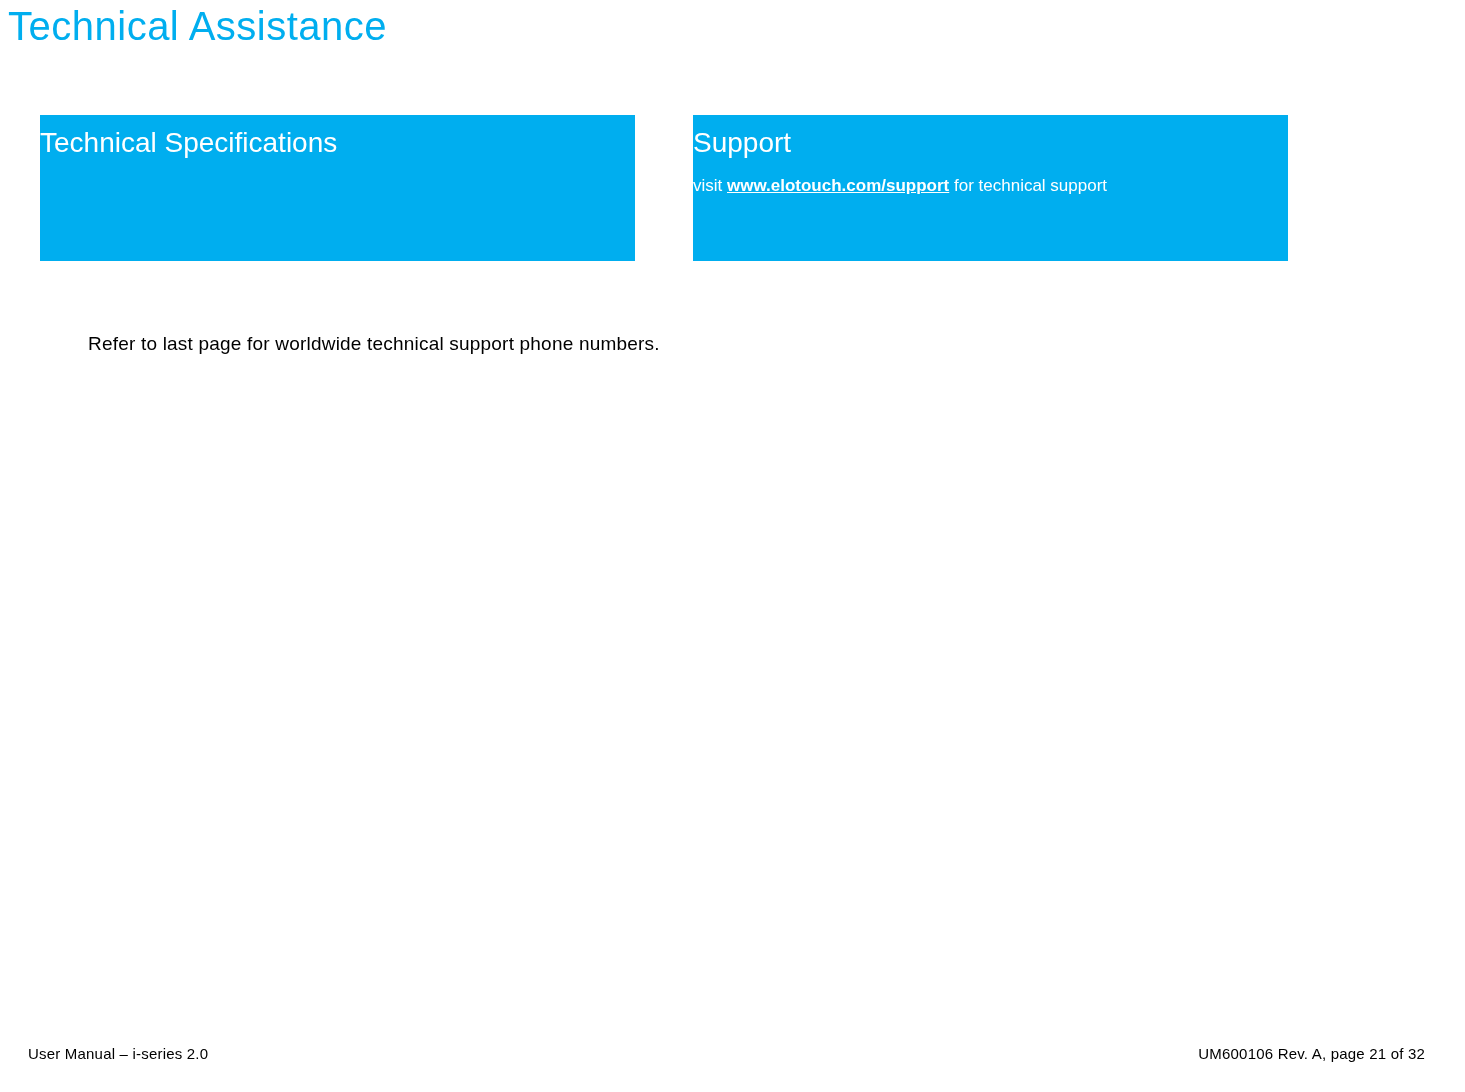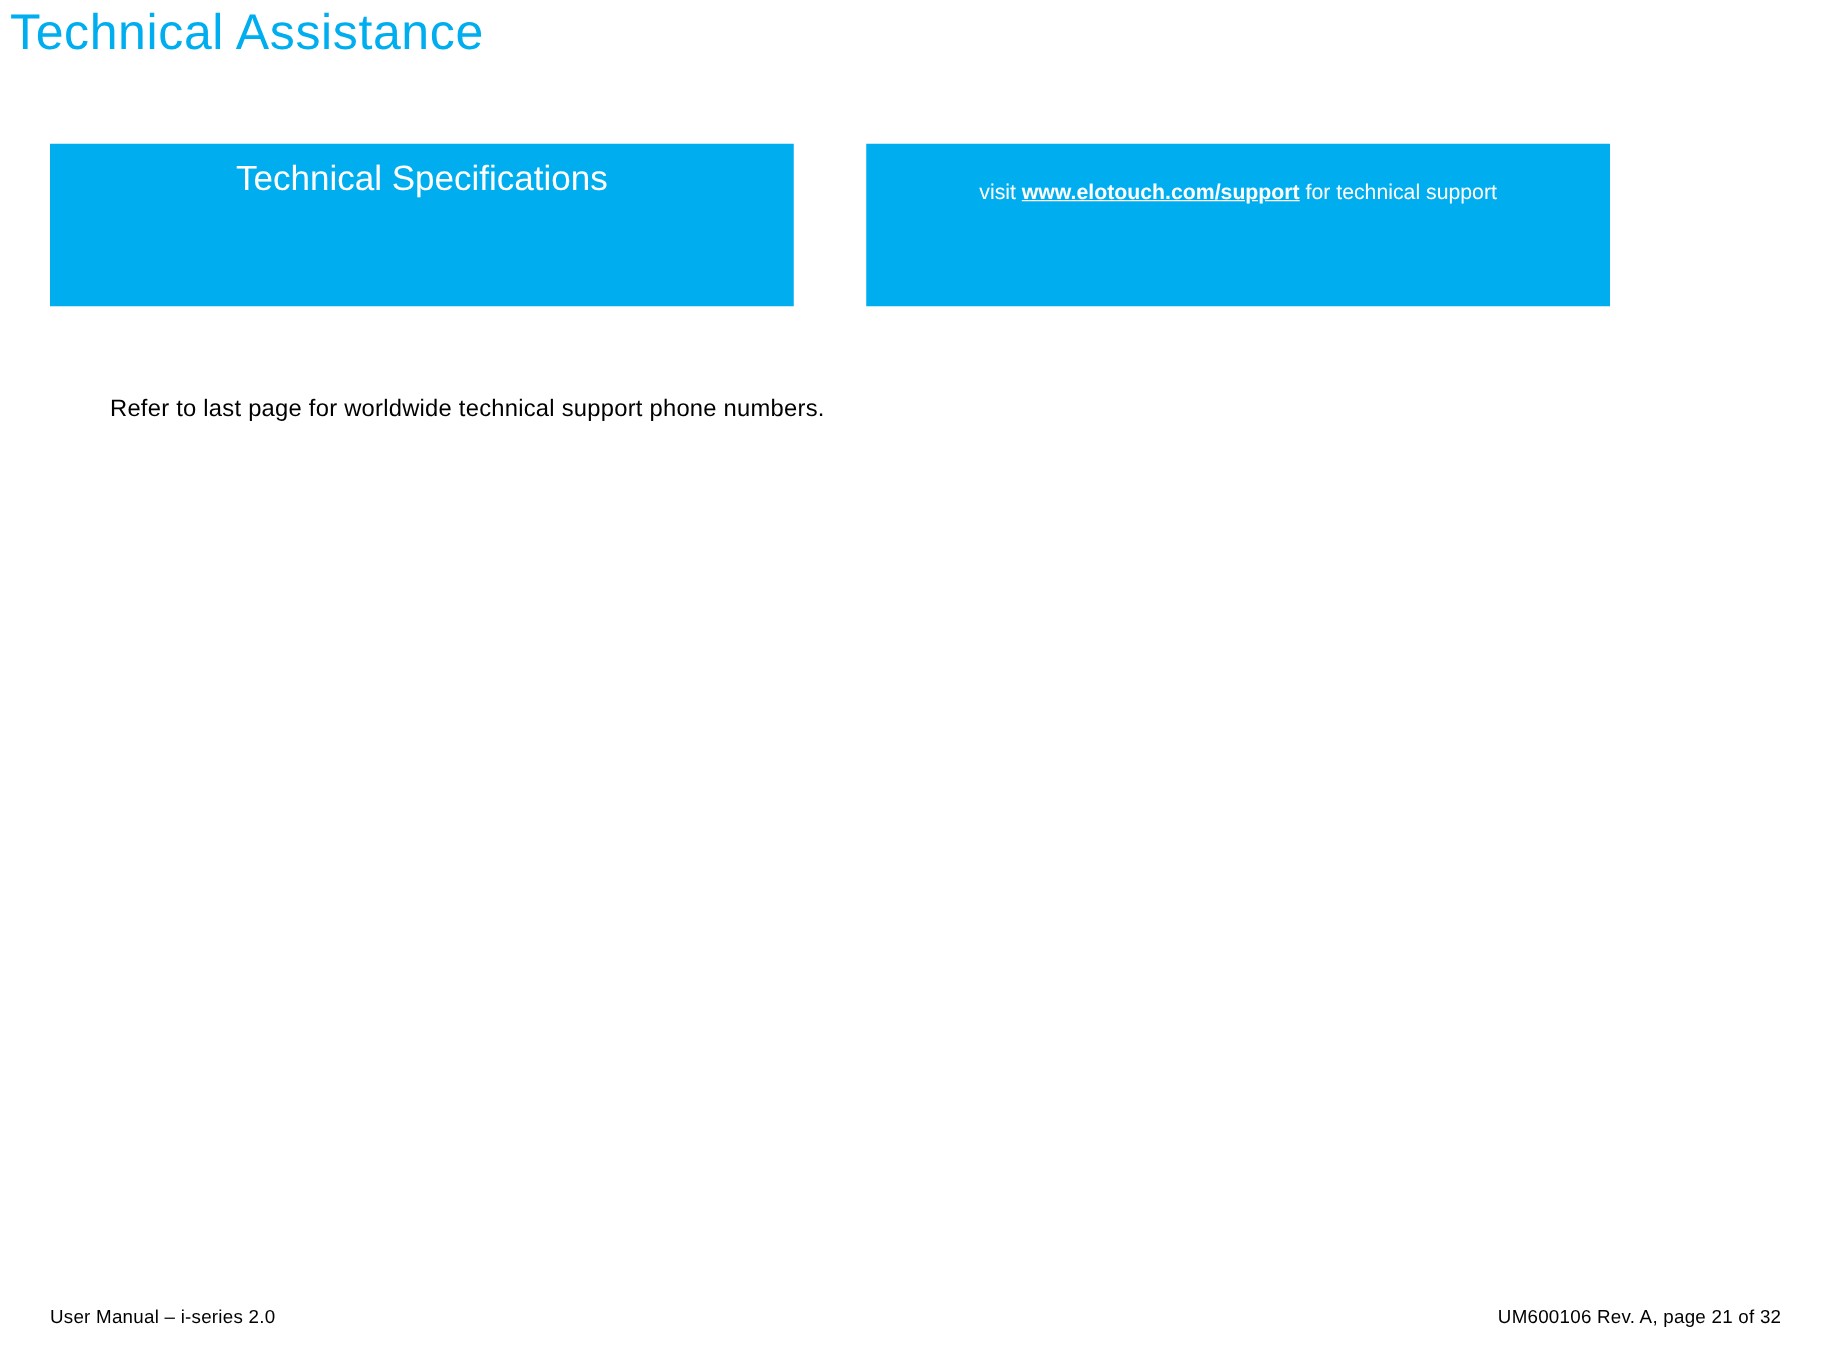"Technical Specifications" .card { height: 130px -> 146px; text-align: center -> left }
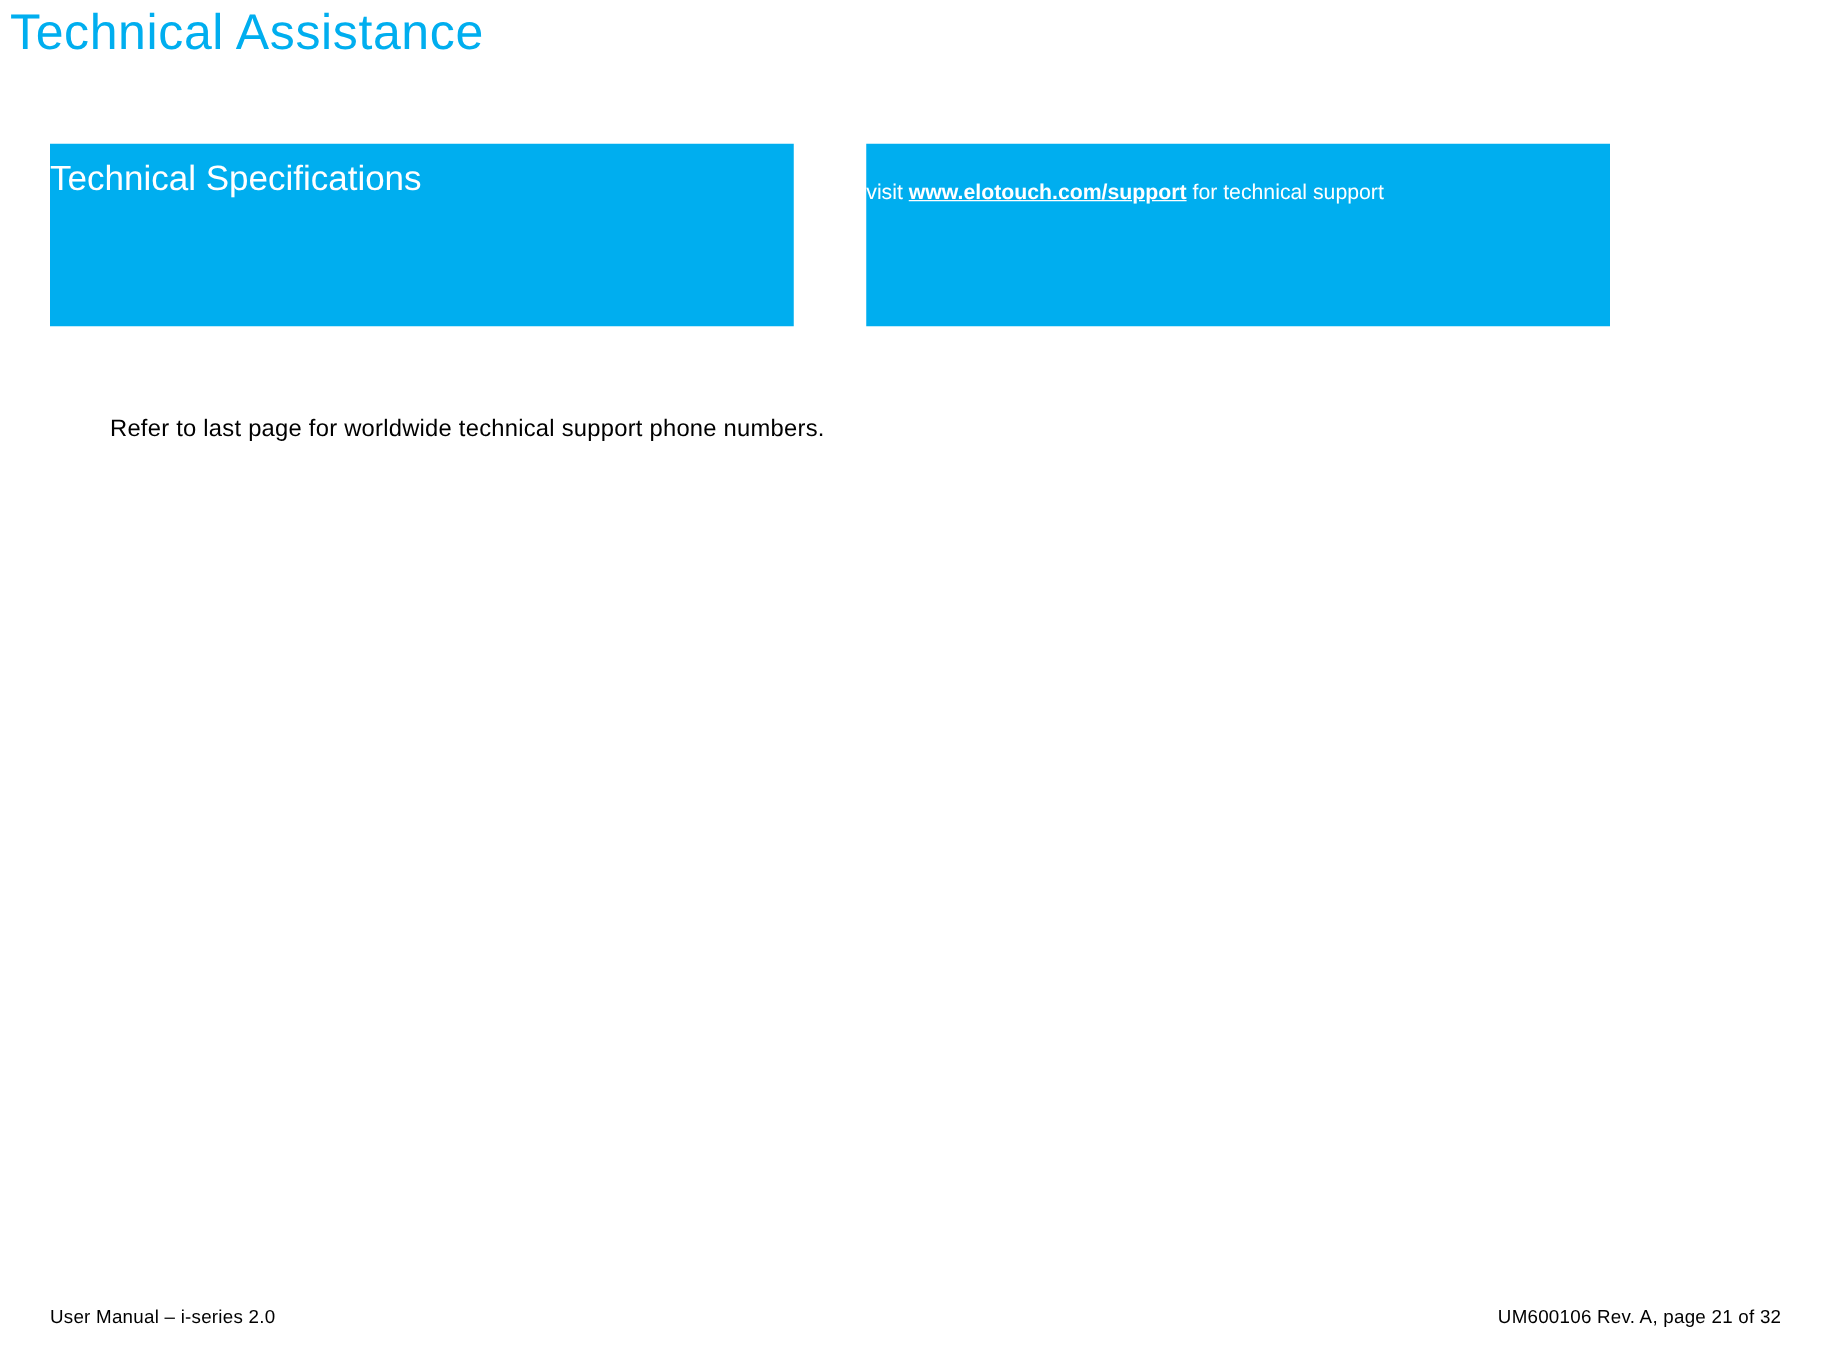"Support" div.card-title { html: none -> <div>Support</div> }
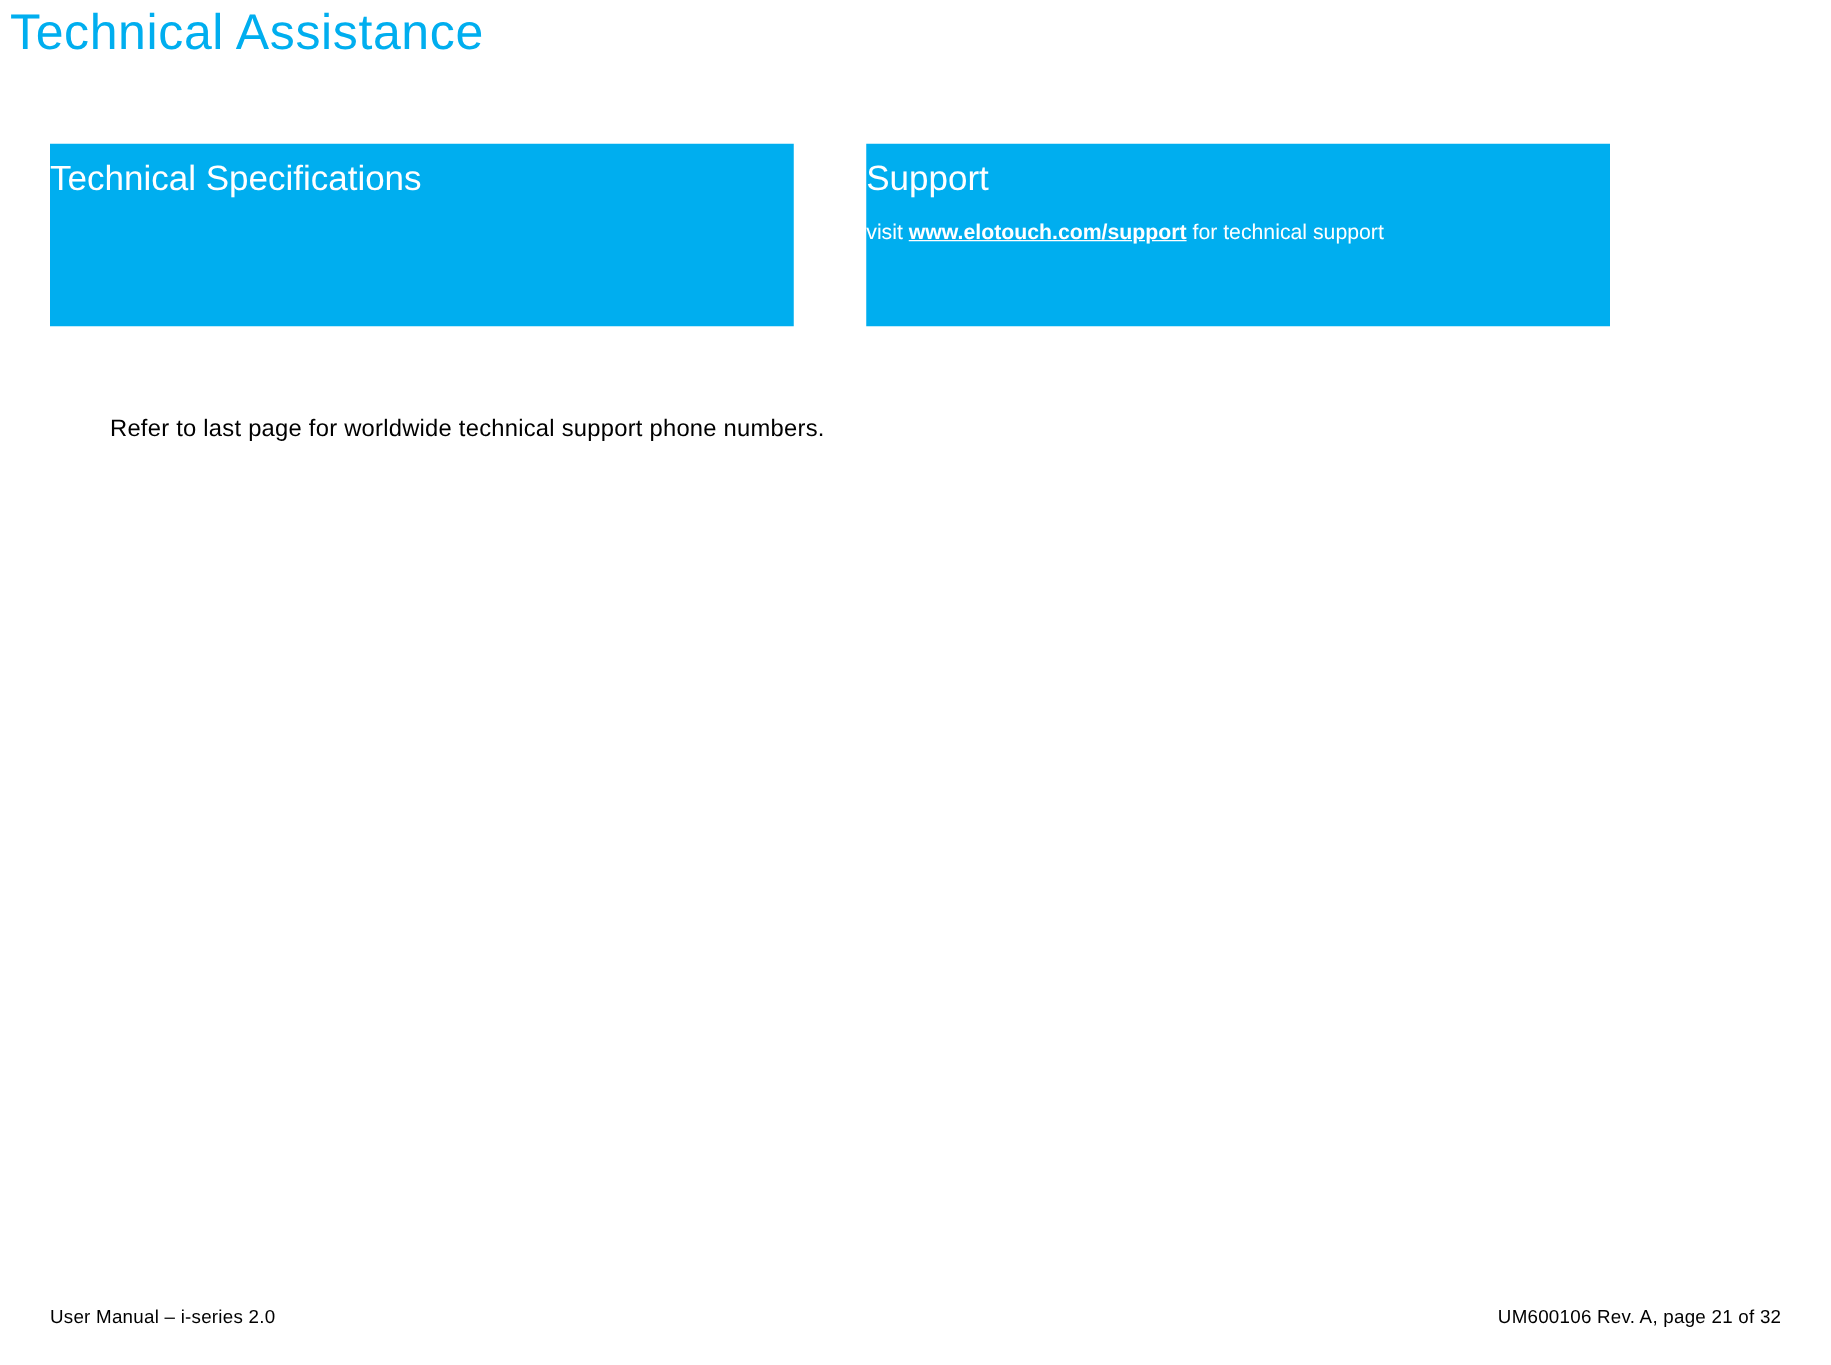"User Manual – i-series 2.0" .footer { left: 40px -> 28px }
